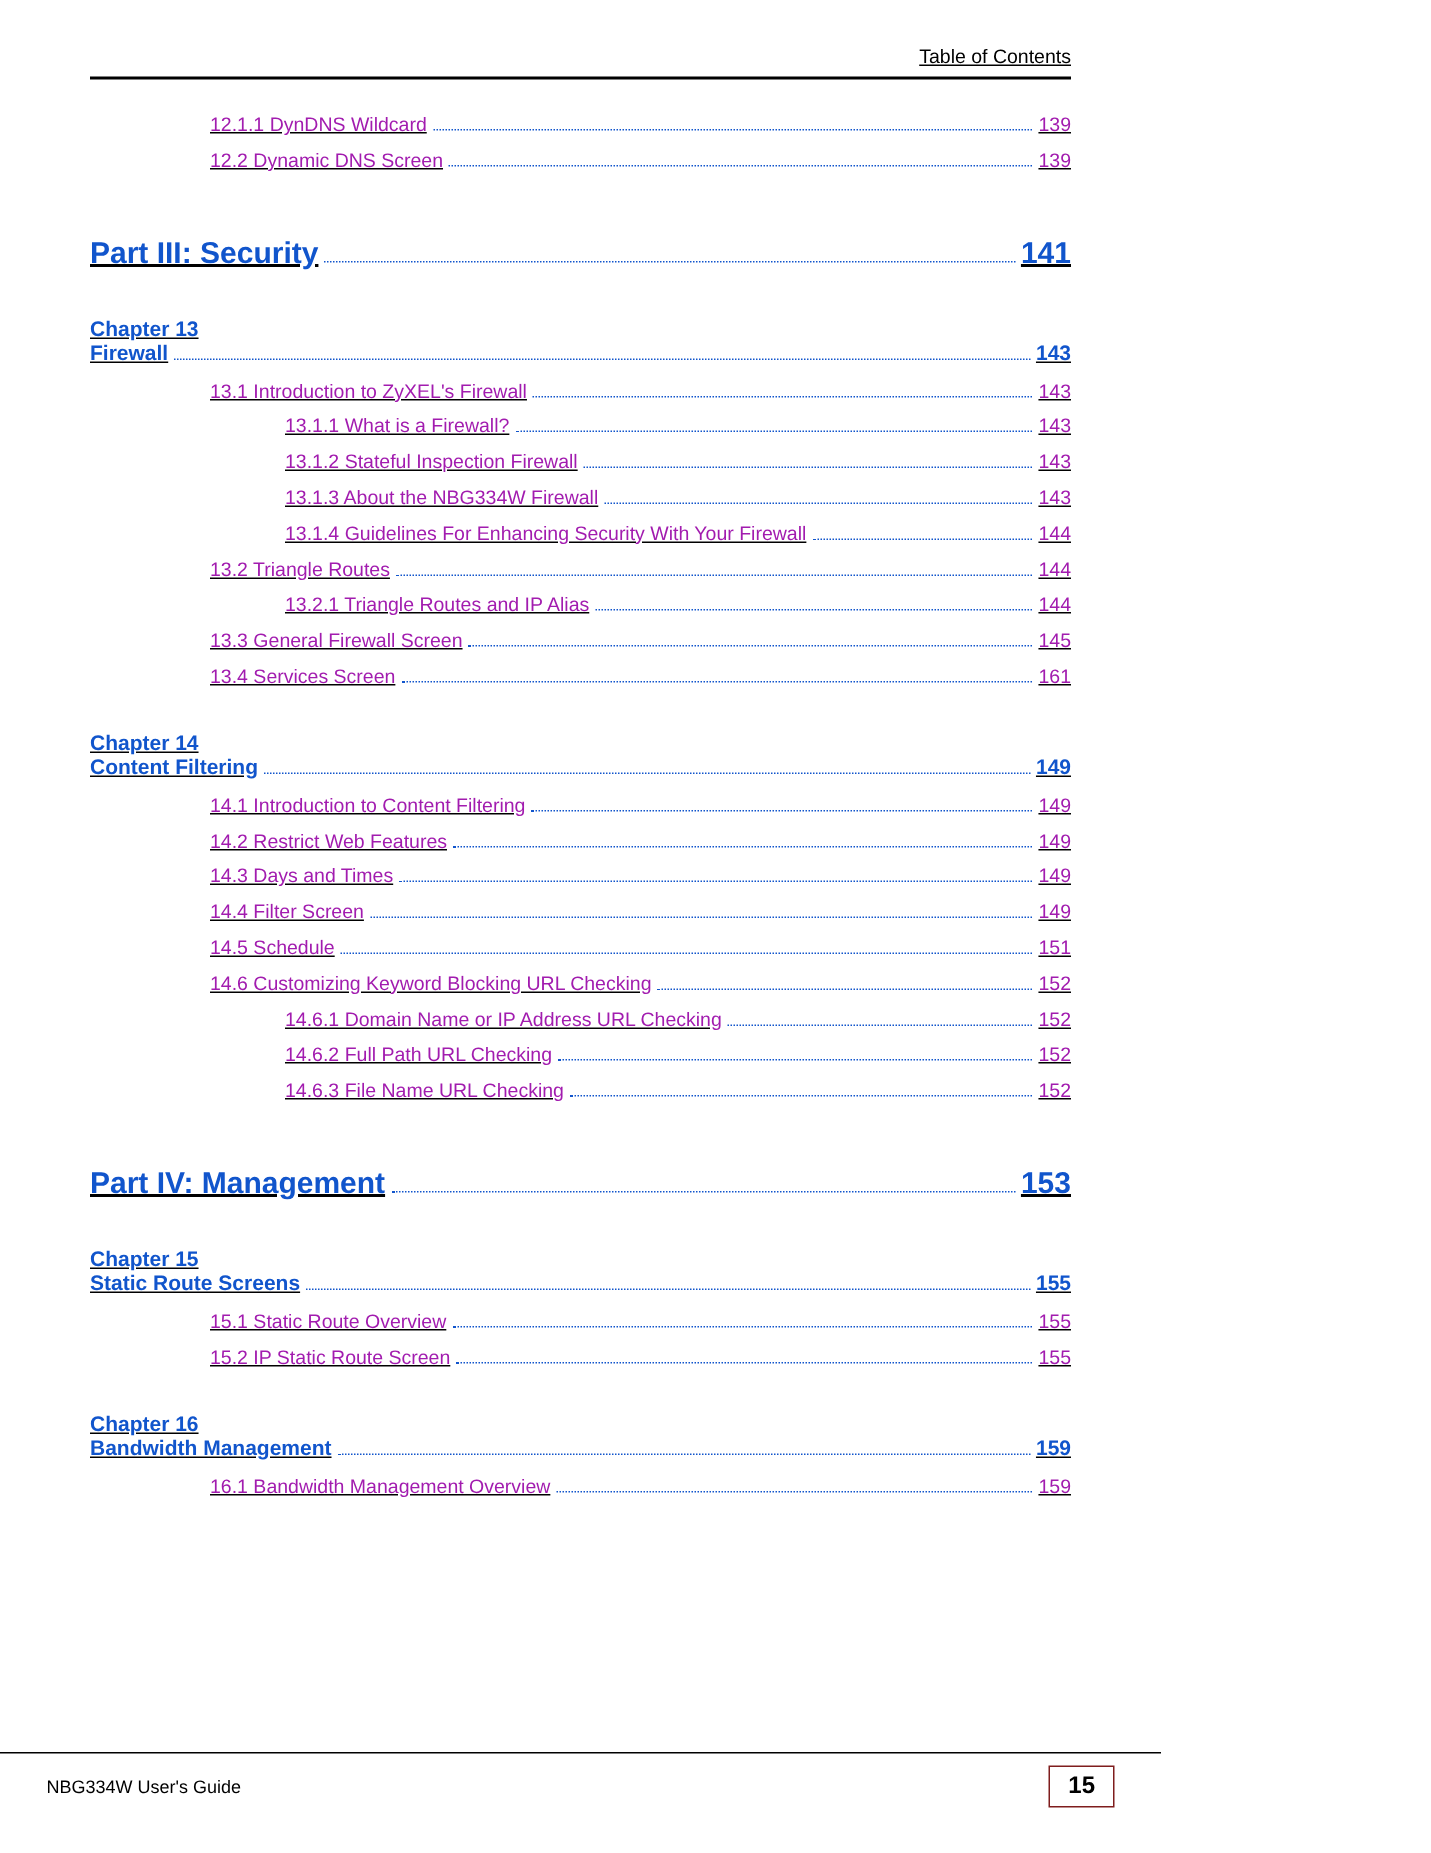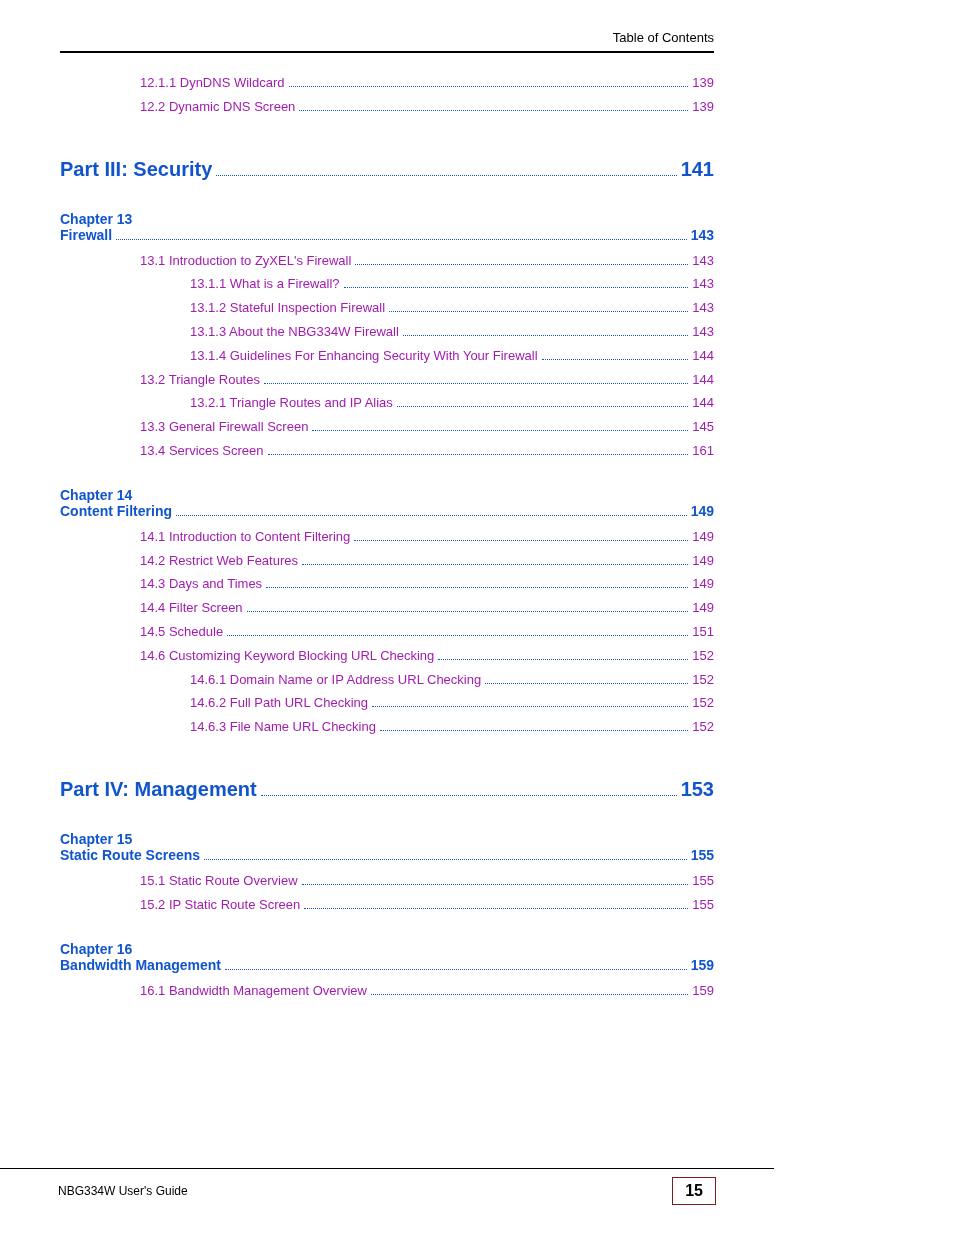"Table of Contents" .page-container { text-decoration: none -> underline }
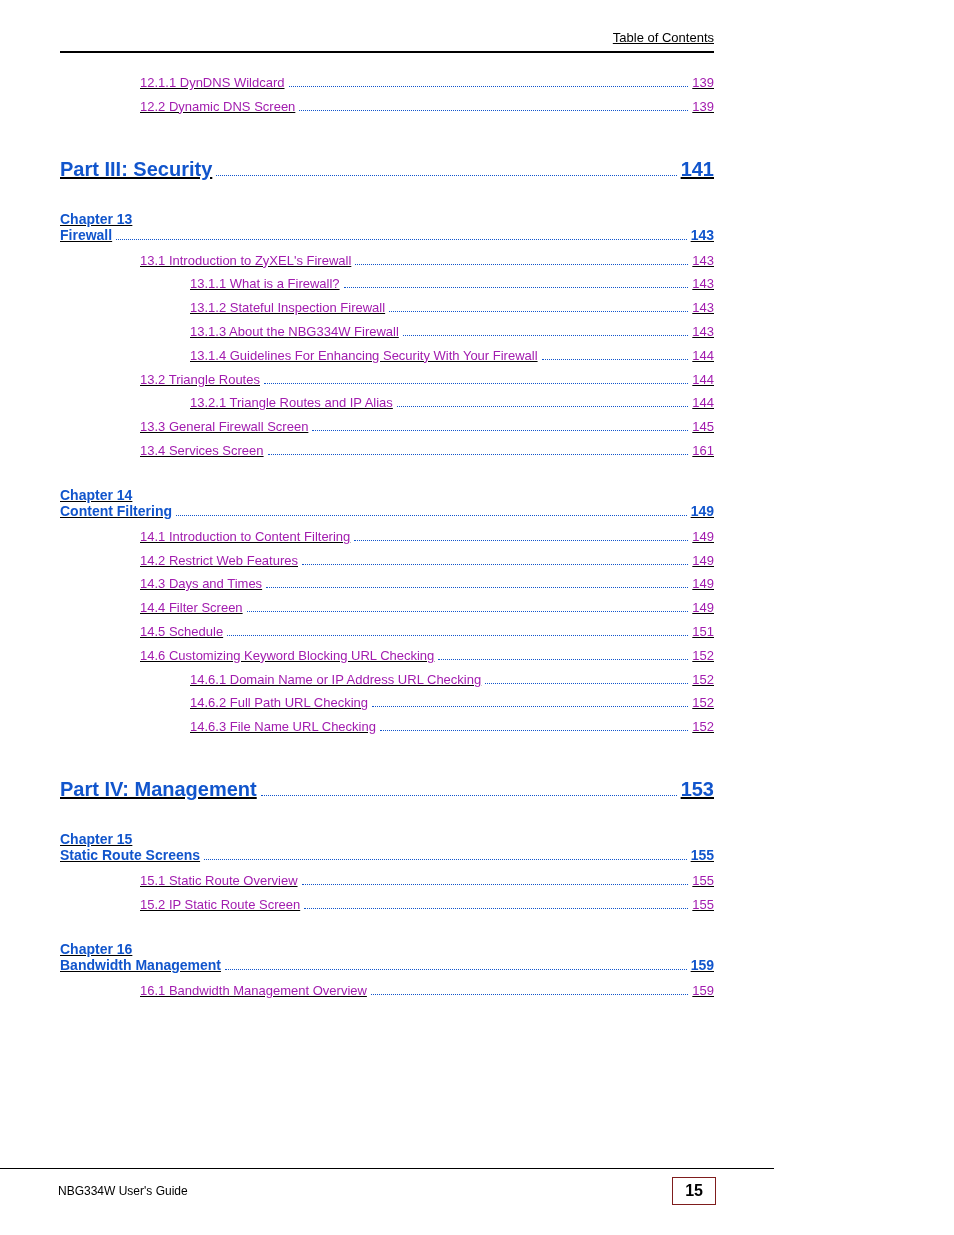"NBG334W User's Guide" .footer { padding: 0 58px -> 0 31px }
